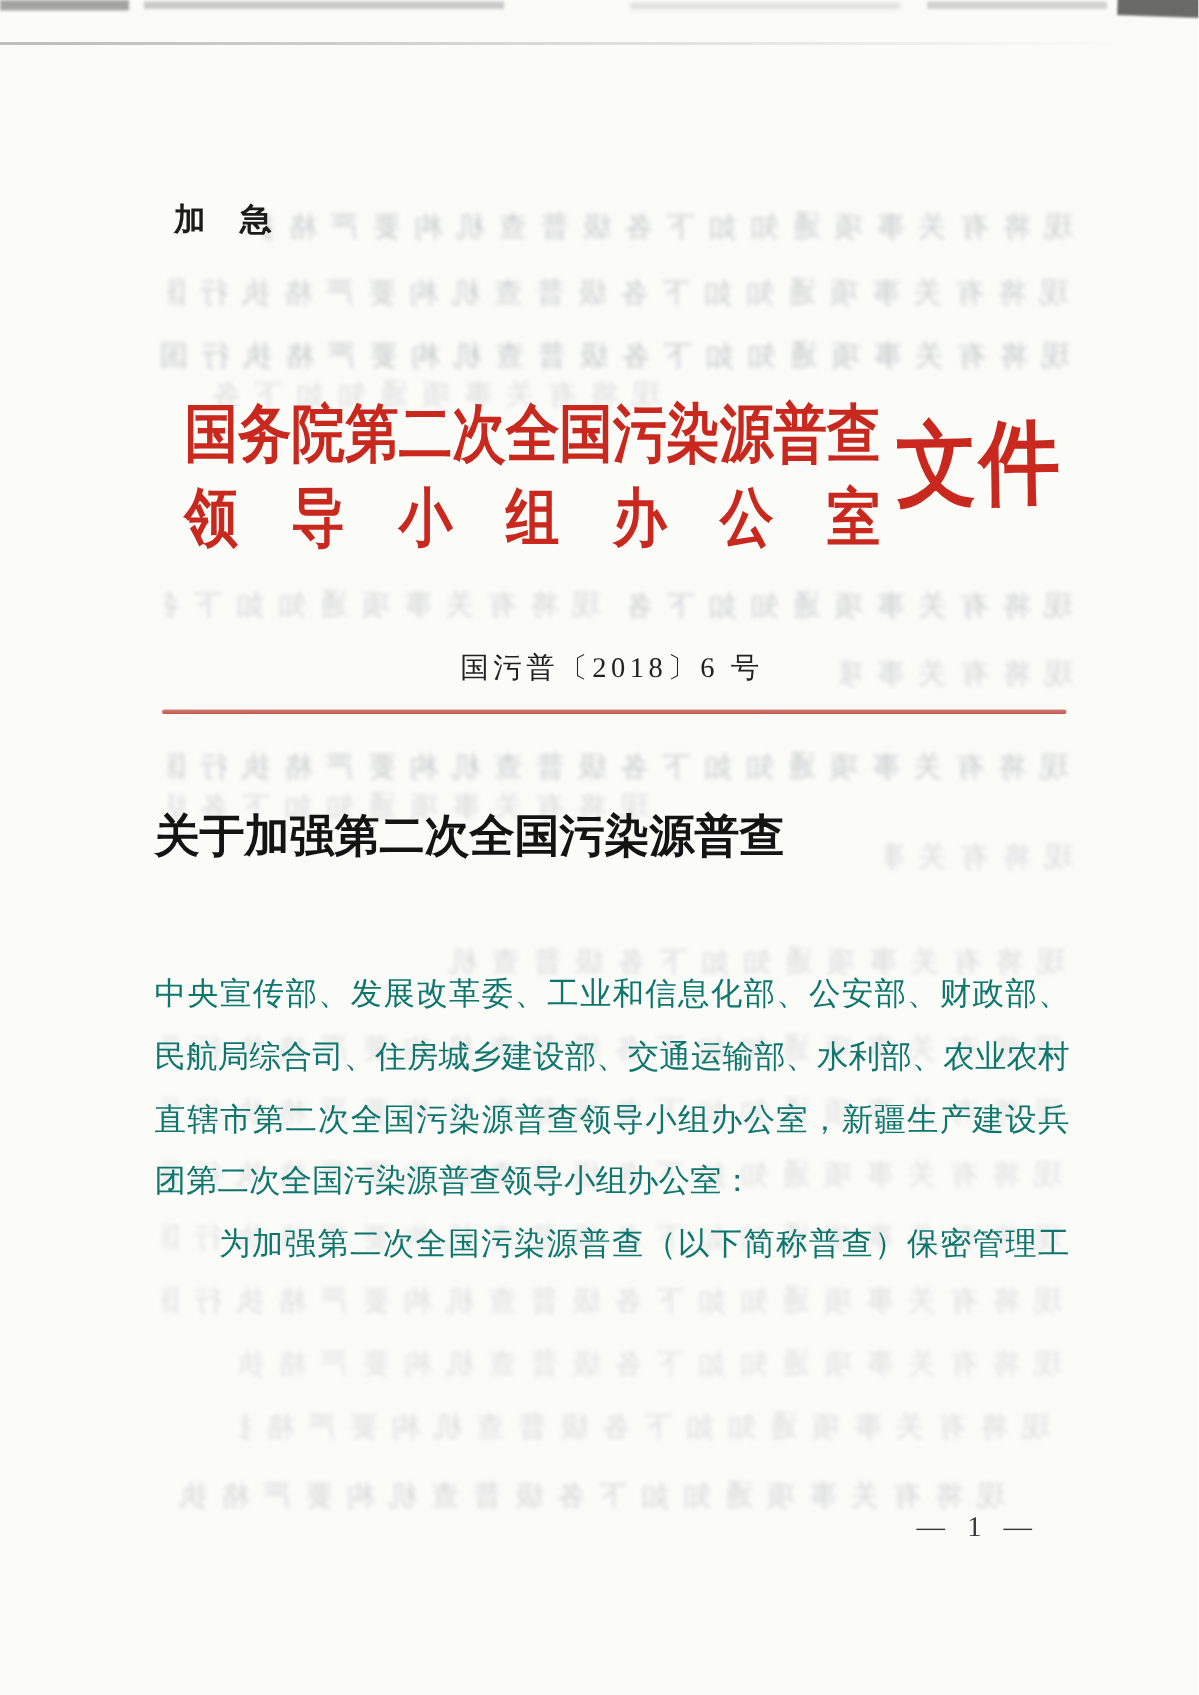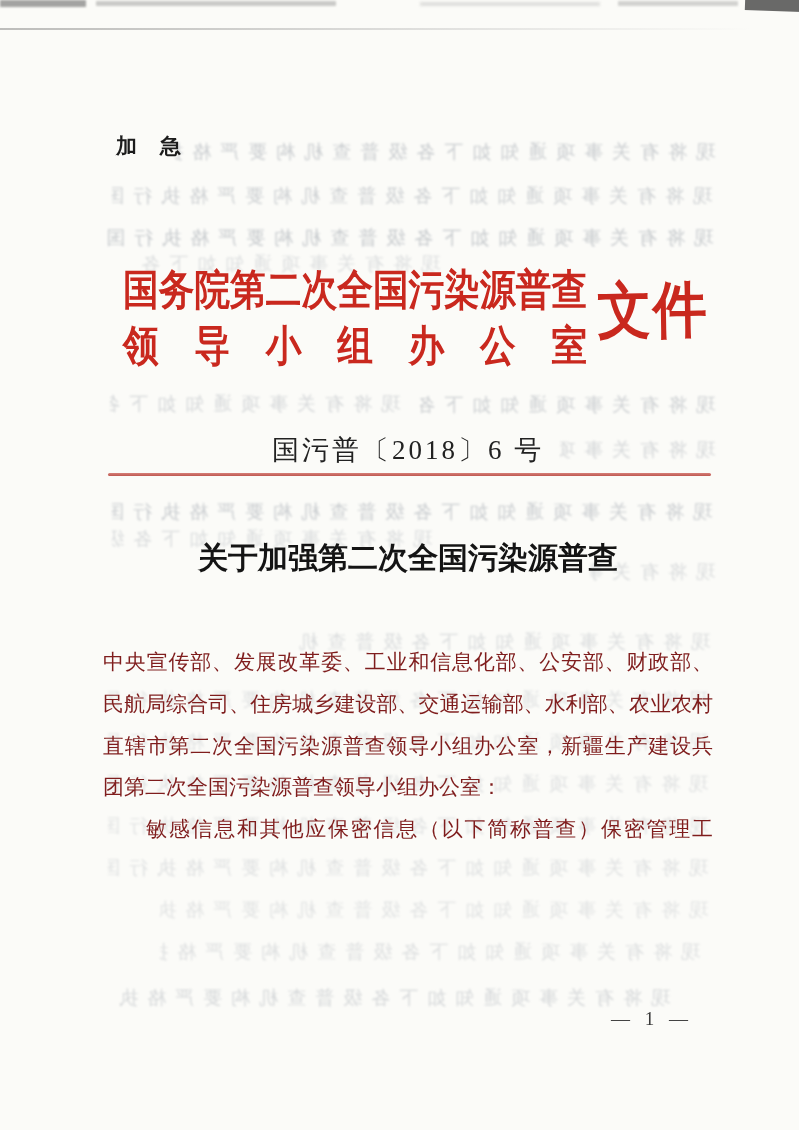"国污普〔2018〕6 号" .doc-number { font-size: 27px -> 19px }
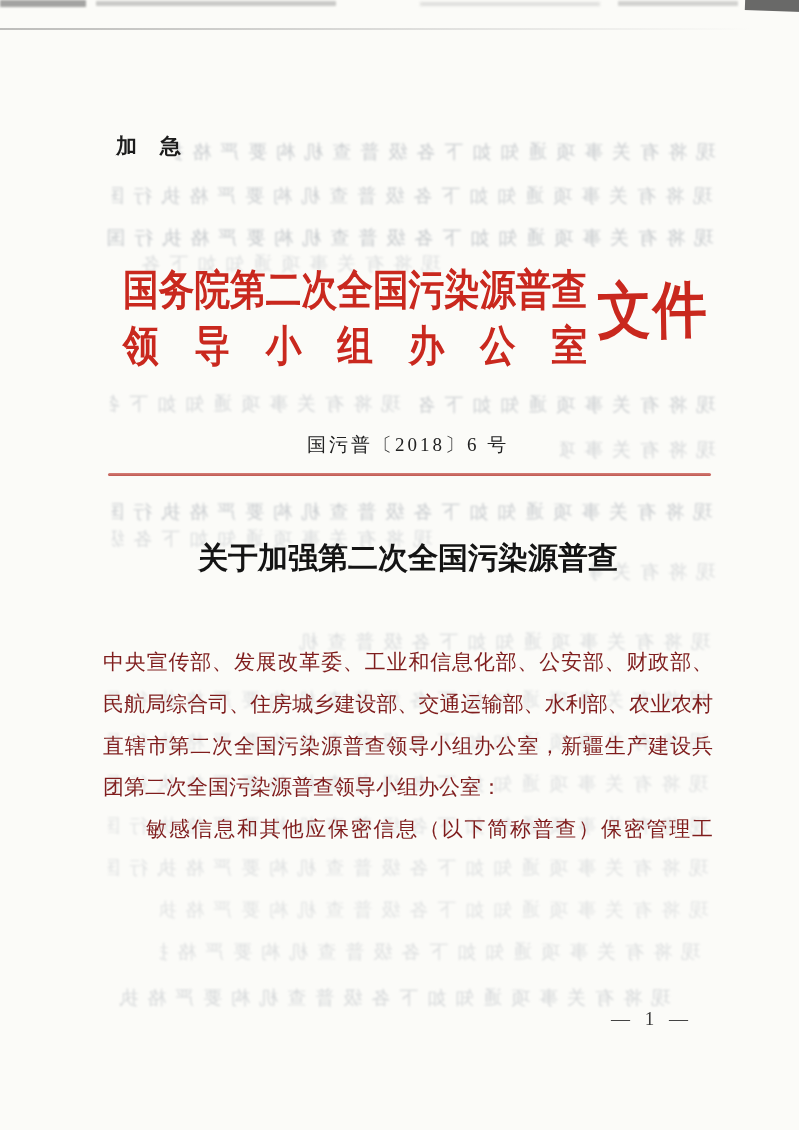"关于加强第二次全国污染源普查" .notice-title { text-align: center -> none }
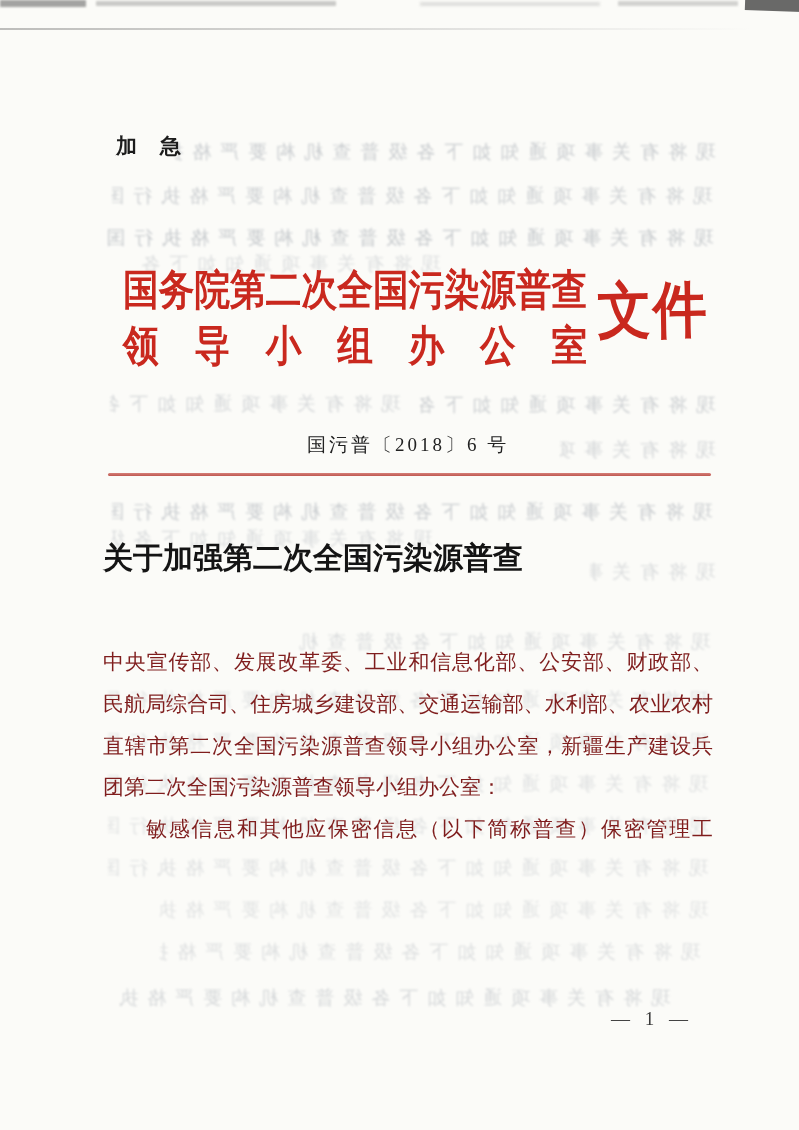"中央宣传部、发展改革委、工业和信息化部、公安部、财政部、" .body-block { color: #7f1d1d -> #0f766e }
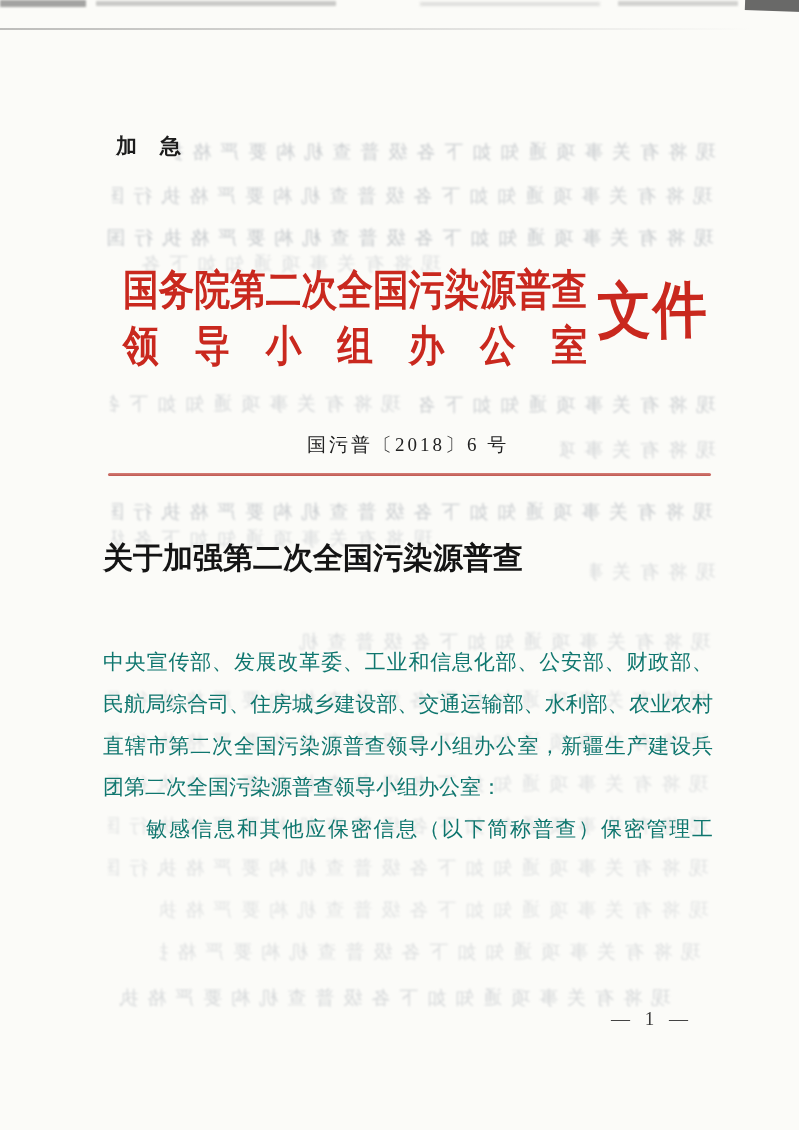"敏感信息和其他应保密信息（以下简称普查）保密管理工" div.bl { text: 敏感信息和其他应保密信息 -> 为加强第二次全国污染源普查 }
